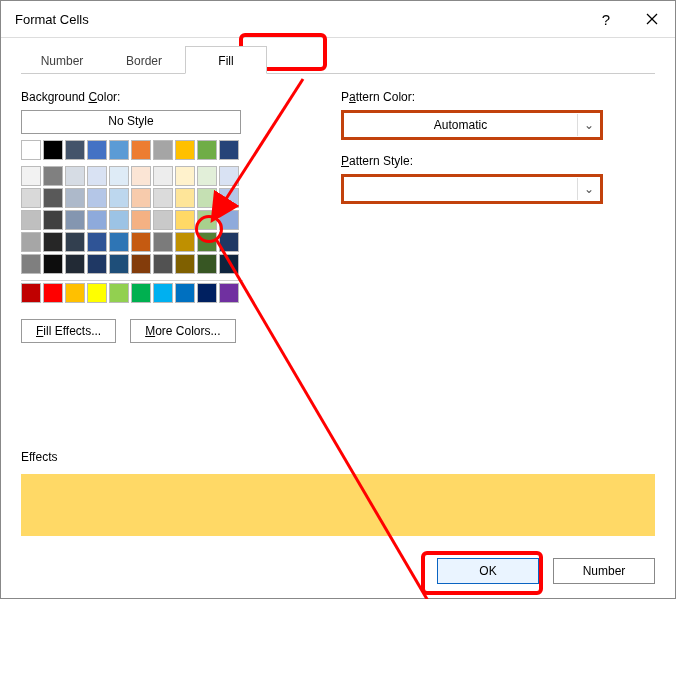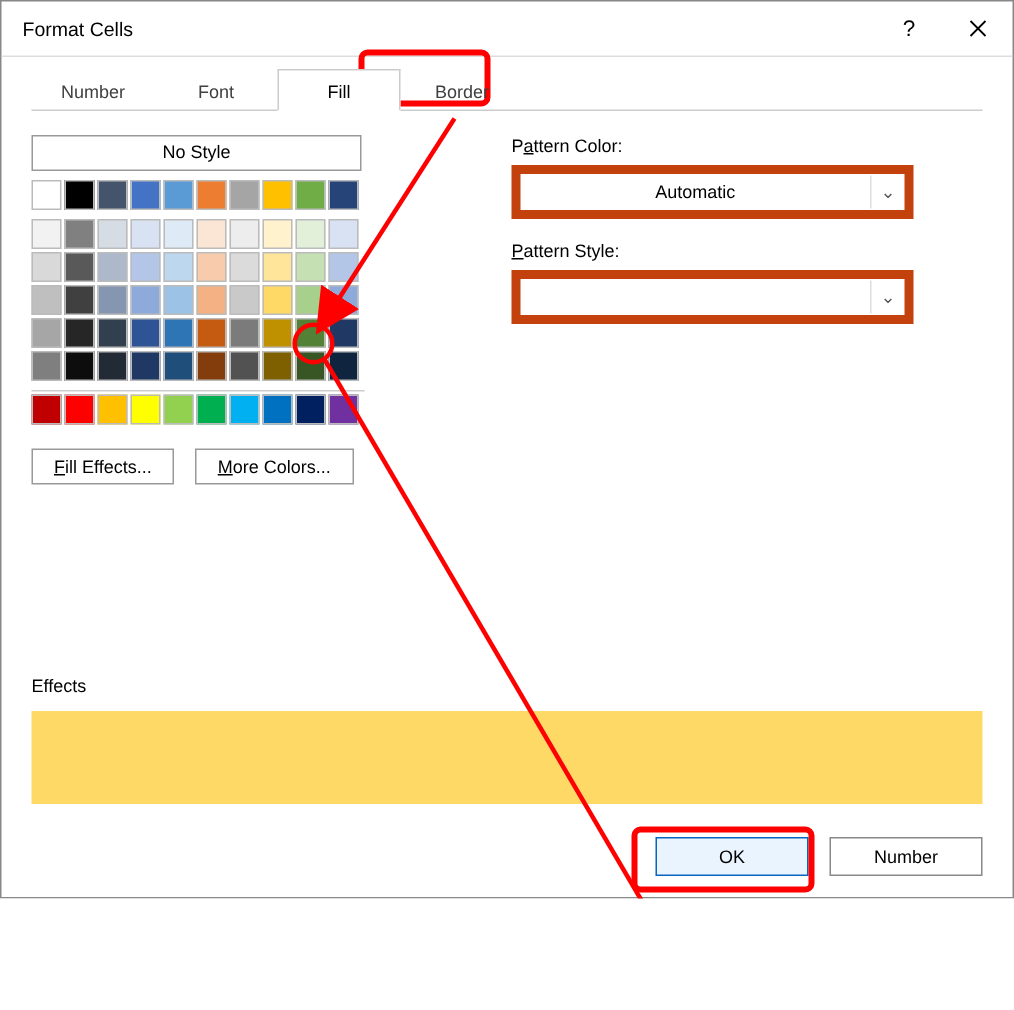"Font" div.tab { html: <div>Font</div> -> none }
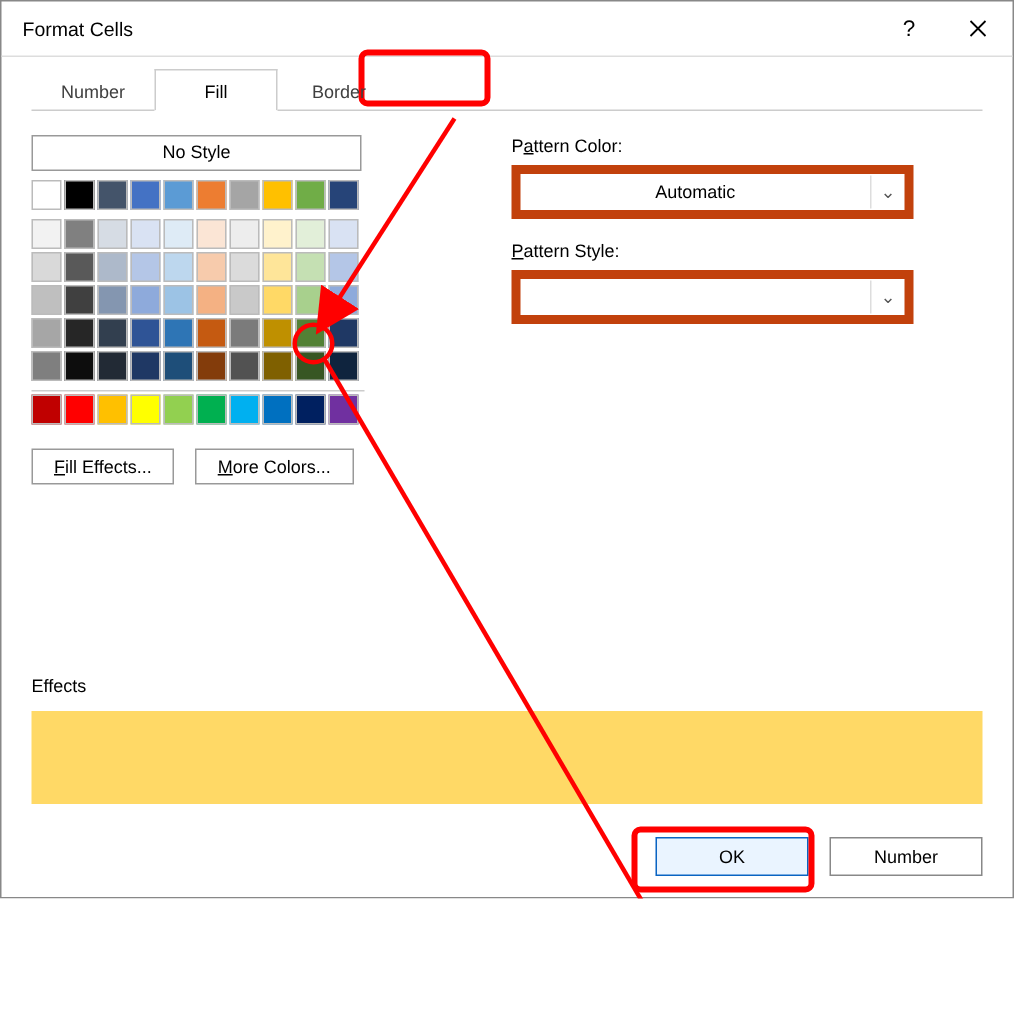"Fill" div.tab { order: before "Border" -> after "Border" }
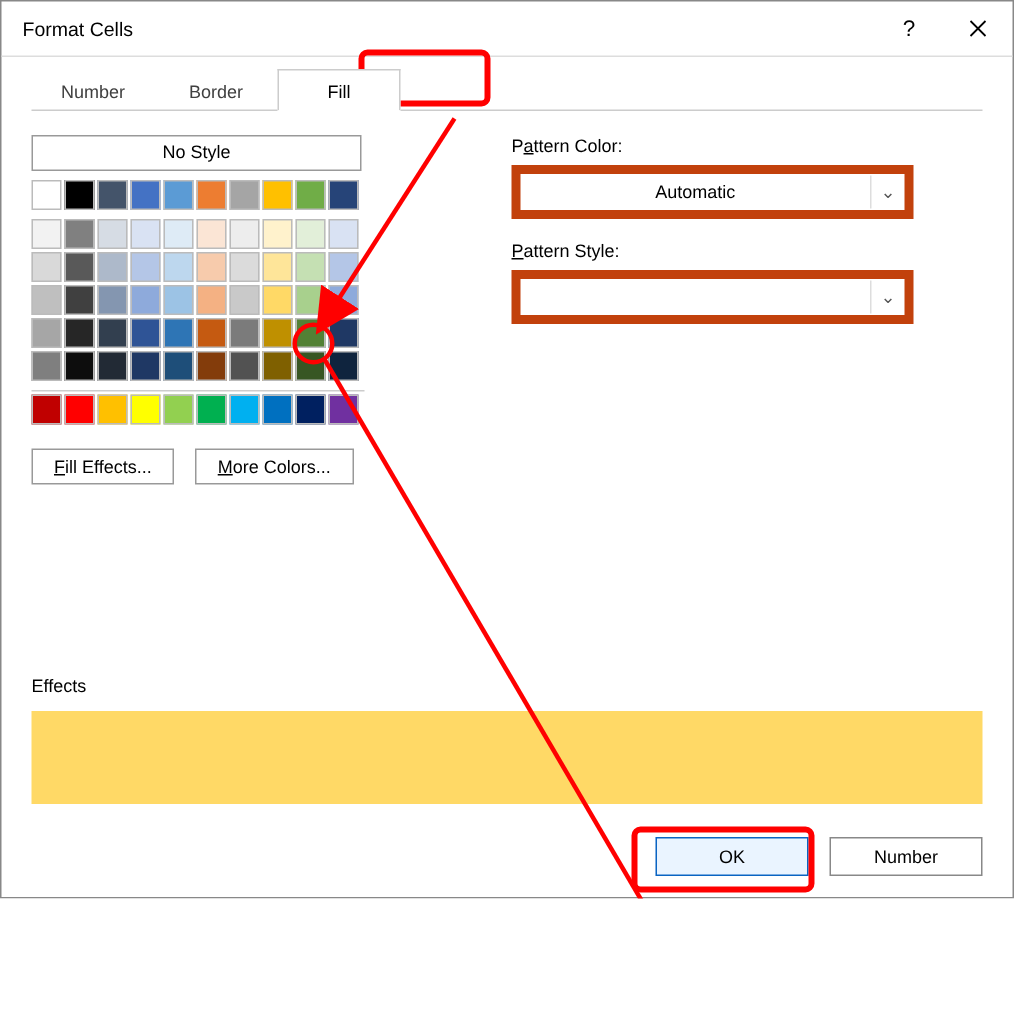"Background Color:" div.section-label { html: none -> <div>Background <u>C</u>olor:</div> }
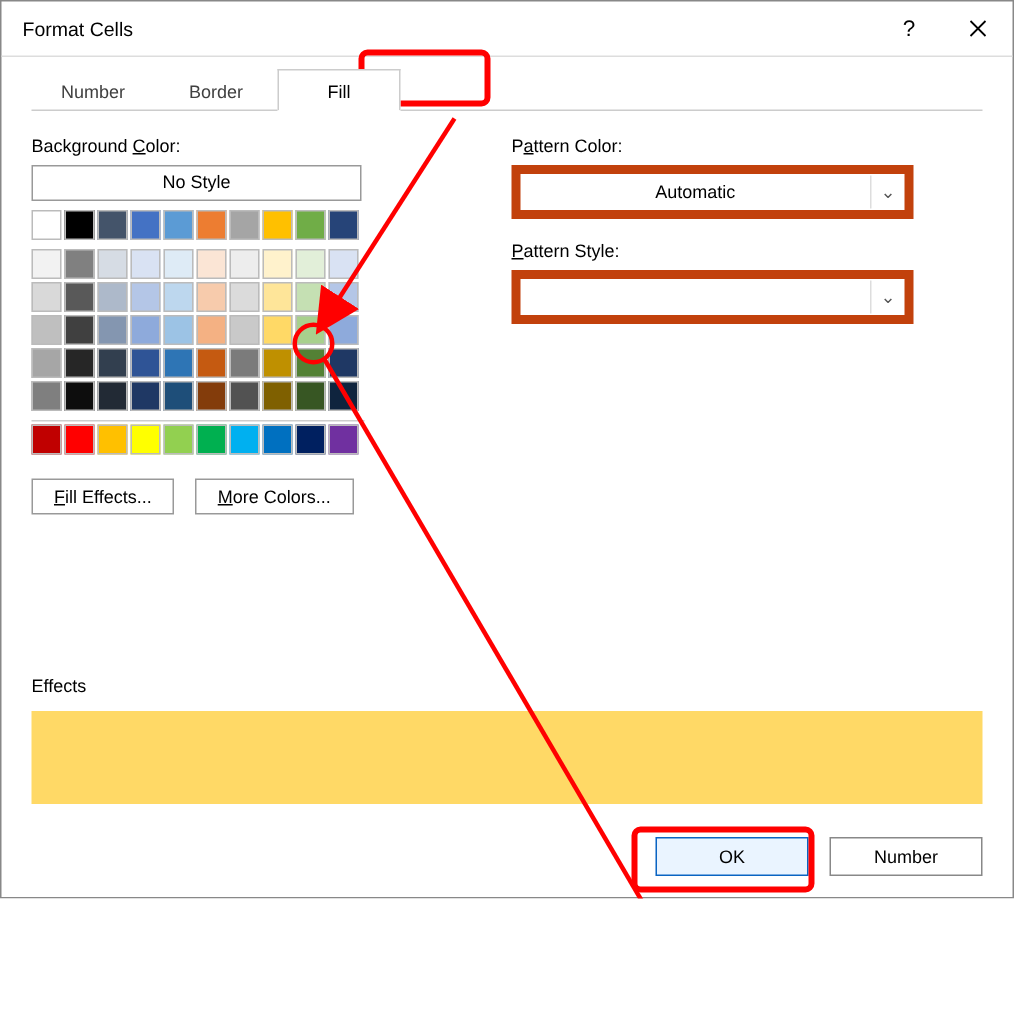"Automatic" .dropdown { border: 6px solid #c2410c -> 3px solid #c2410c }
